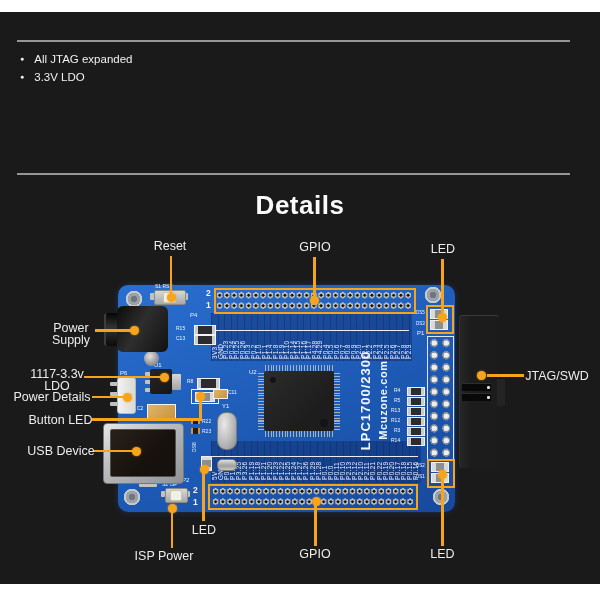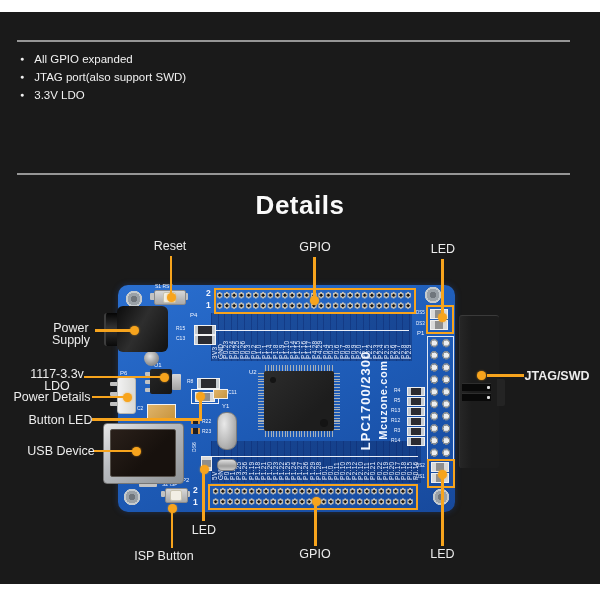"All GPIO expanded" span.feature-item { text: GPIO -> JTAG }
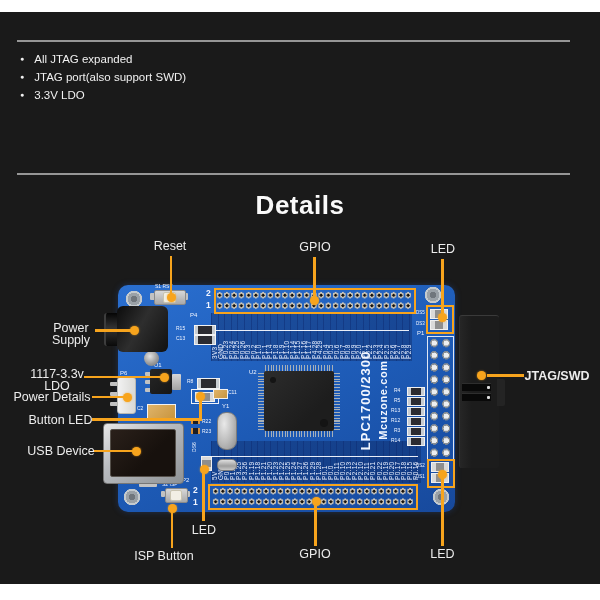"JTAG port(also support SWD)" span.feature-item { html: <span>JTAG port(also support SWD)</span> -> none }
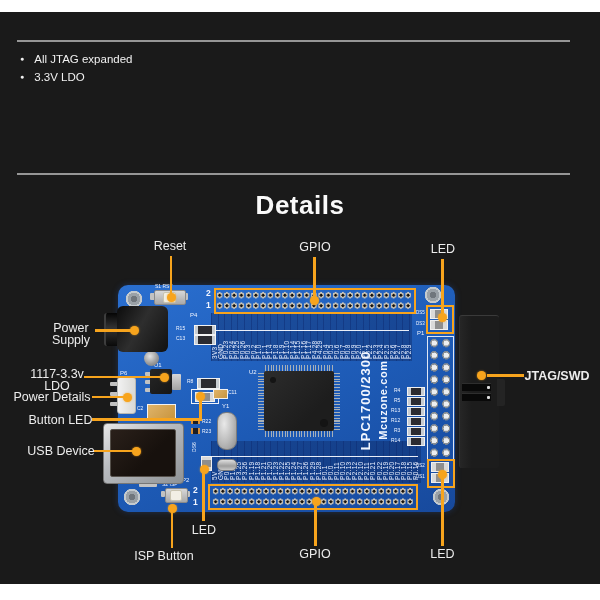"JTAG/SWD" div.abs { font-weight: bold -> none }
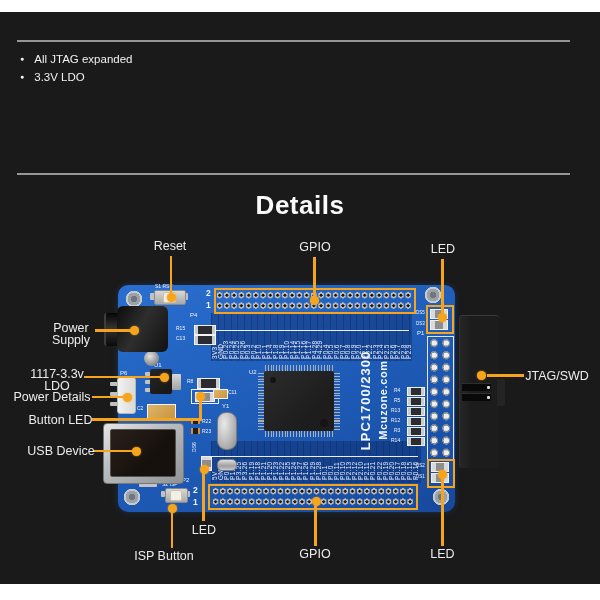"ISP Button" div.abs { text: Button -> Power }
